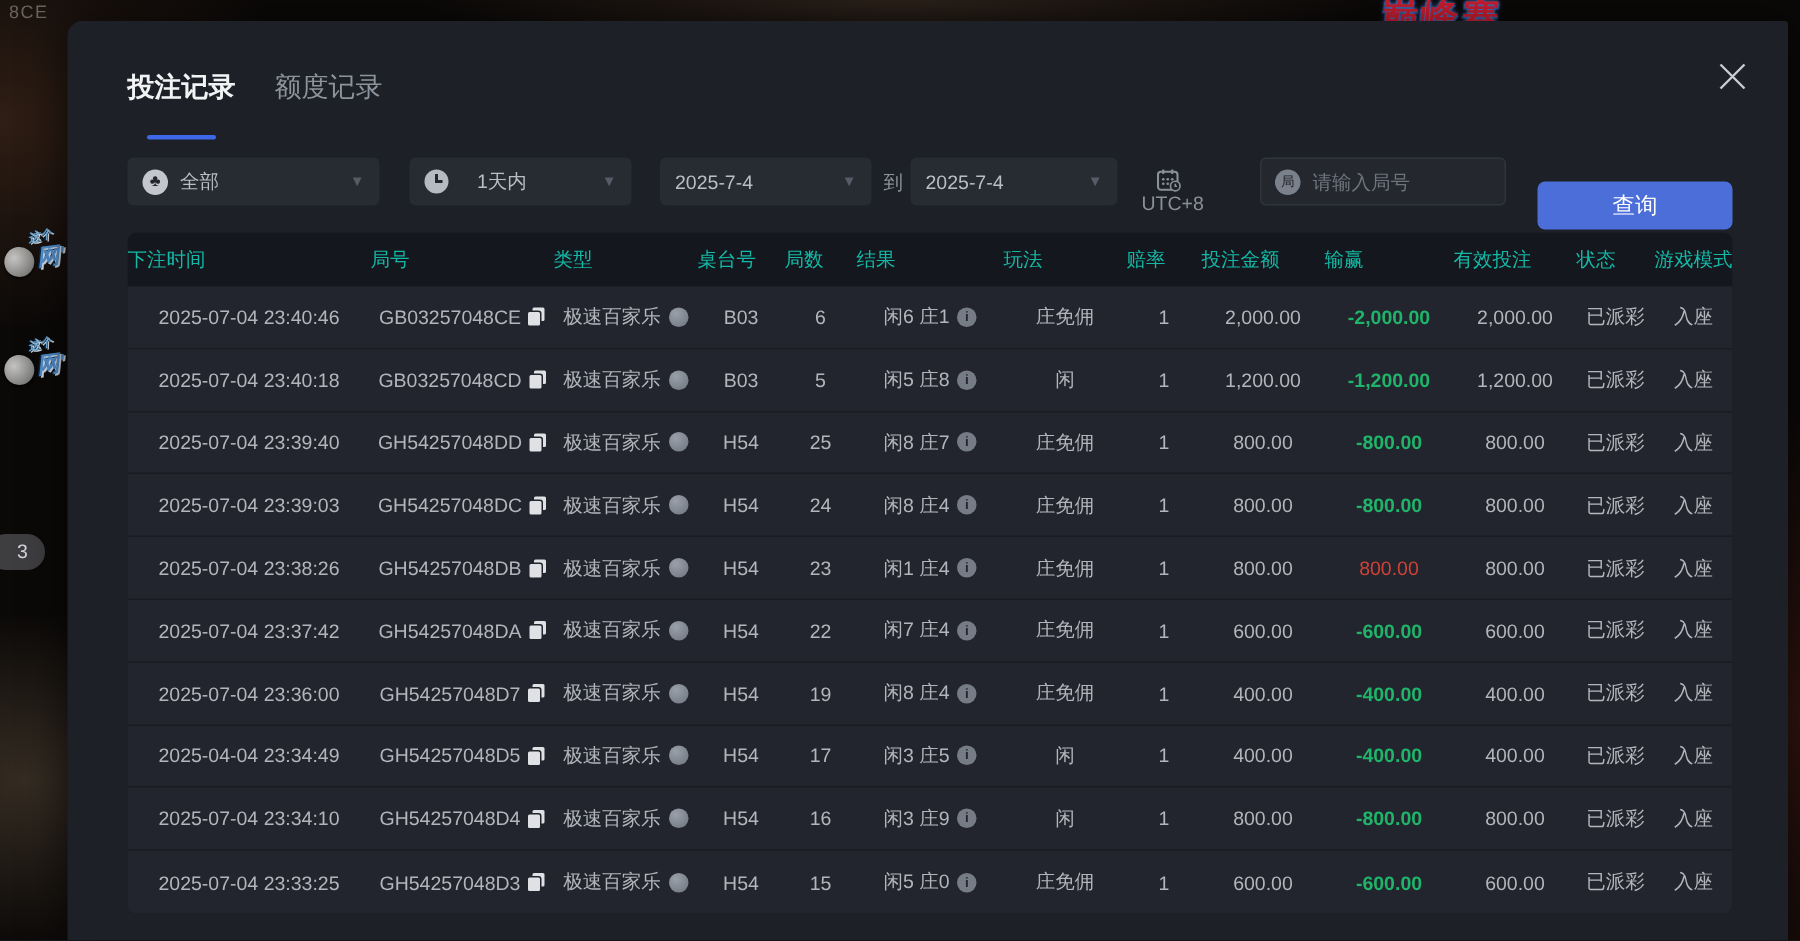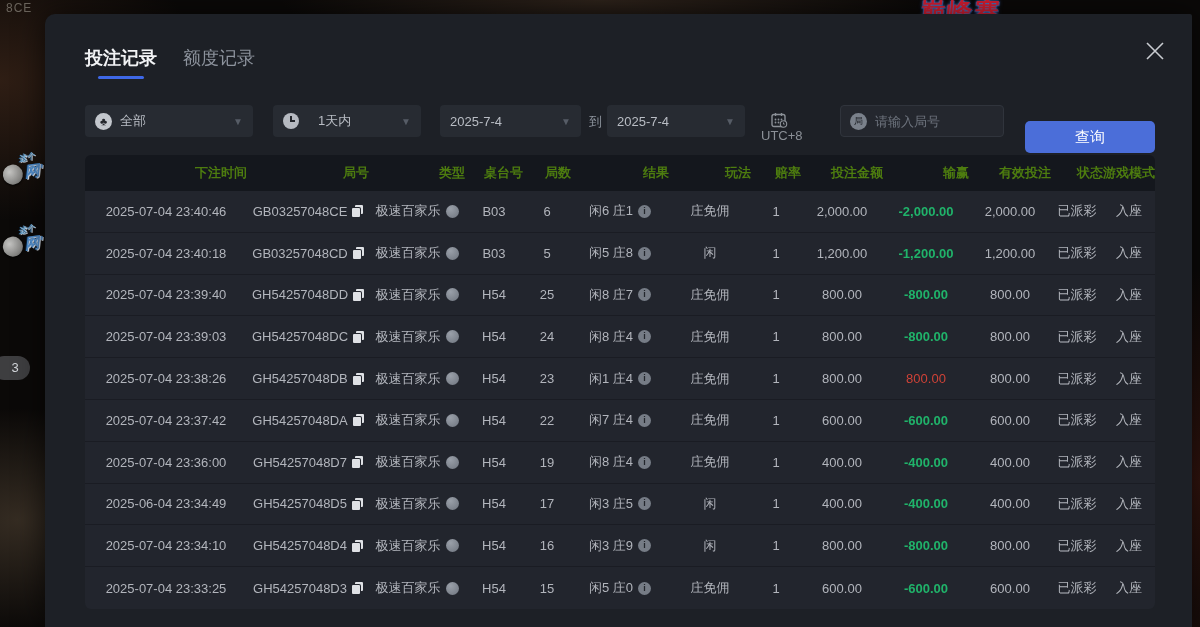"投注记录" .tab { padding-bottom: 9px -> 23px }
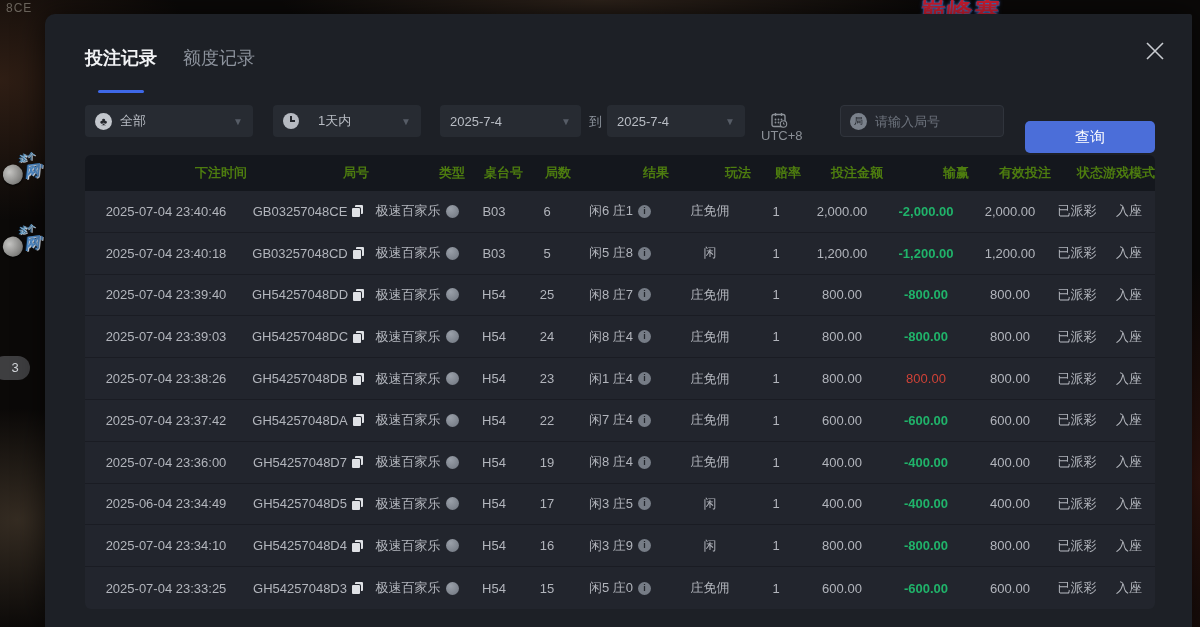"下注时间" .th { color: #4d7c0f -> #14b8a6; font-weight: 700 -> 400; text-align: right -> left }
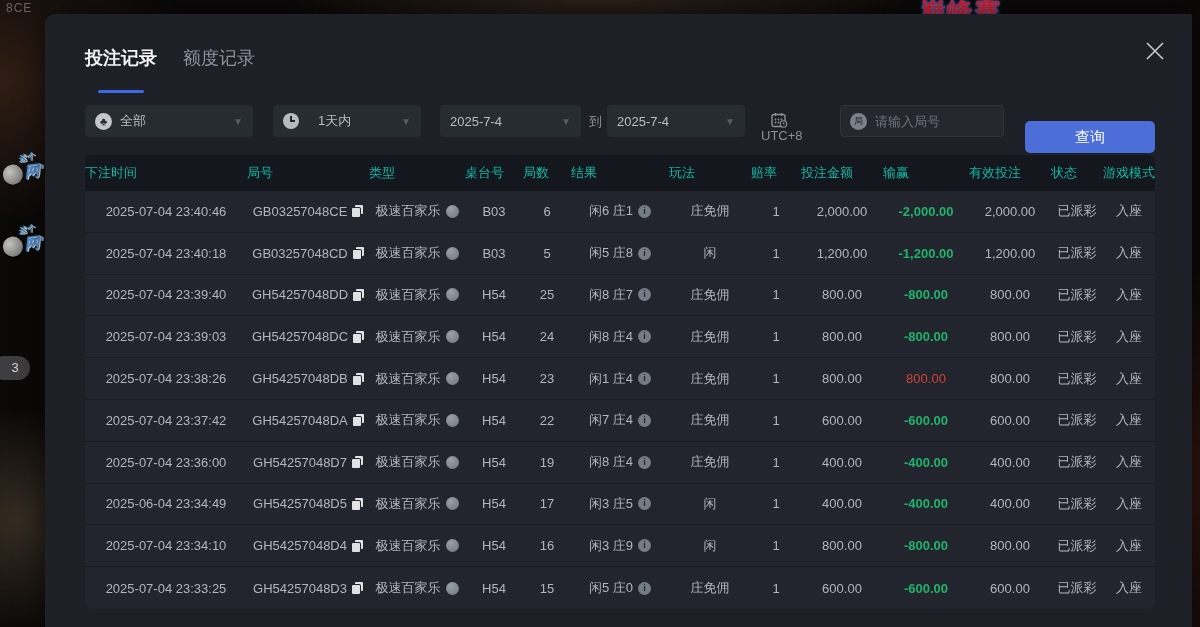"2025-06-04 23:34:49" span { text: 2025-06-04 -> 2025-04-04 }
